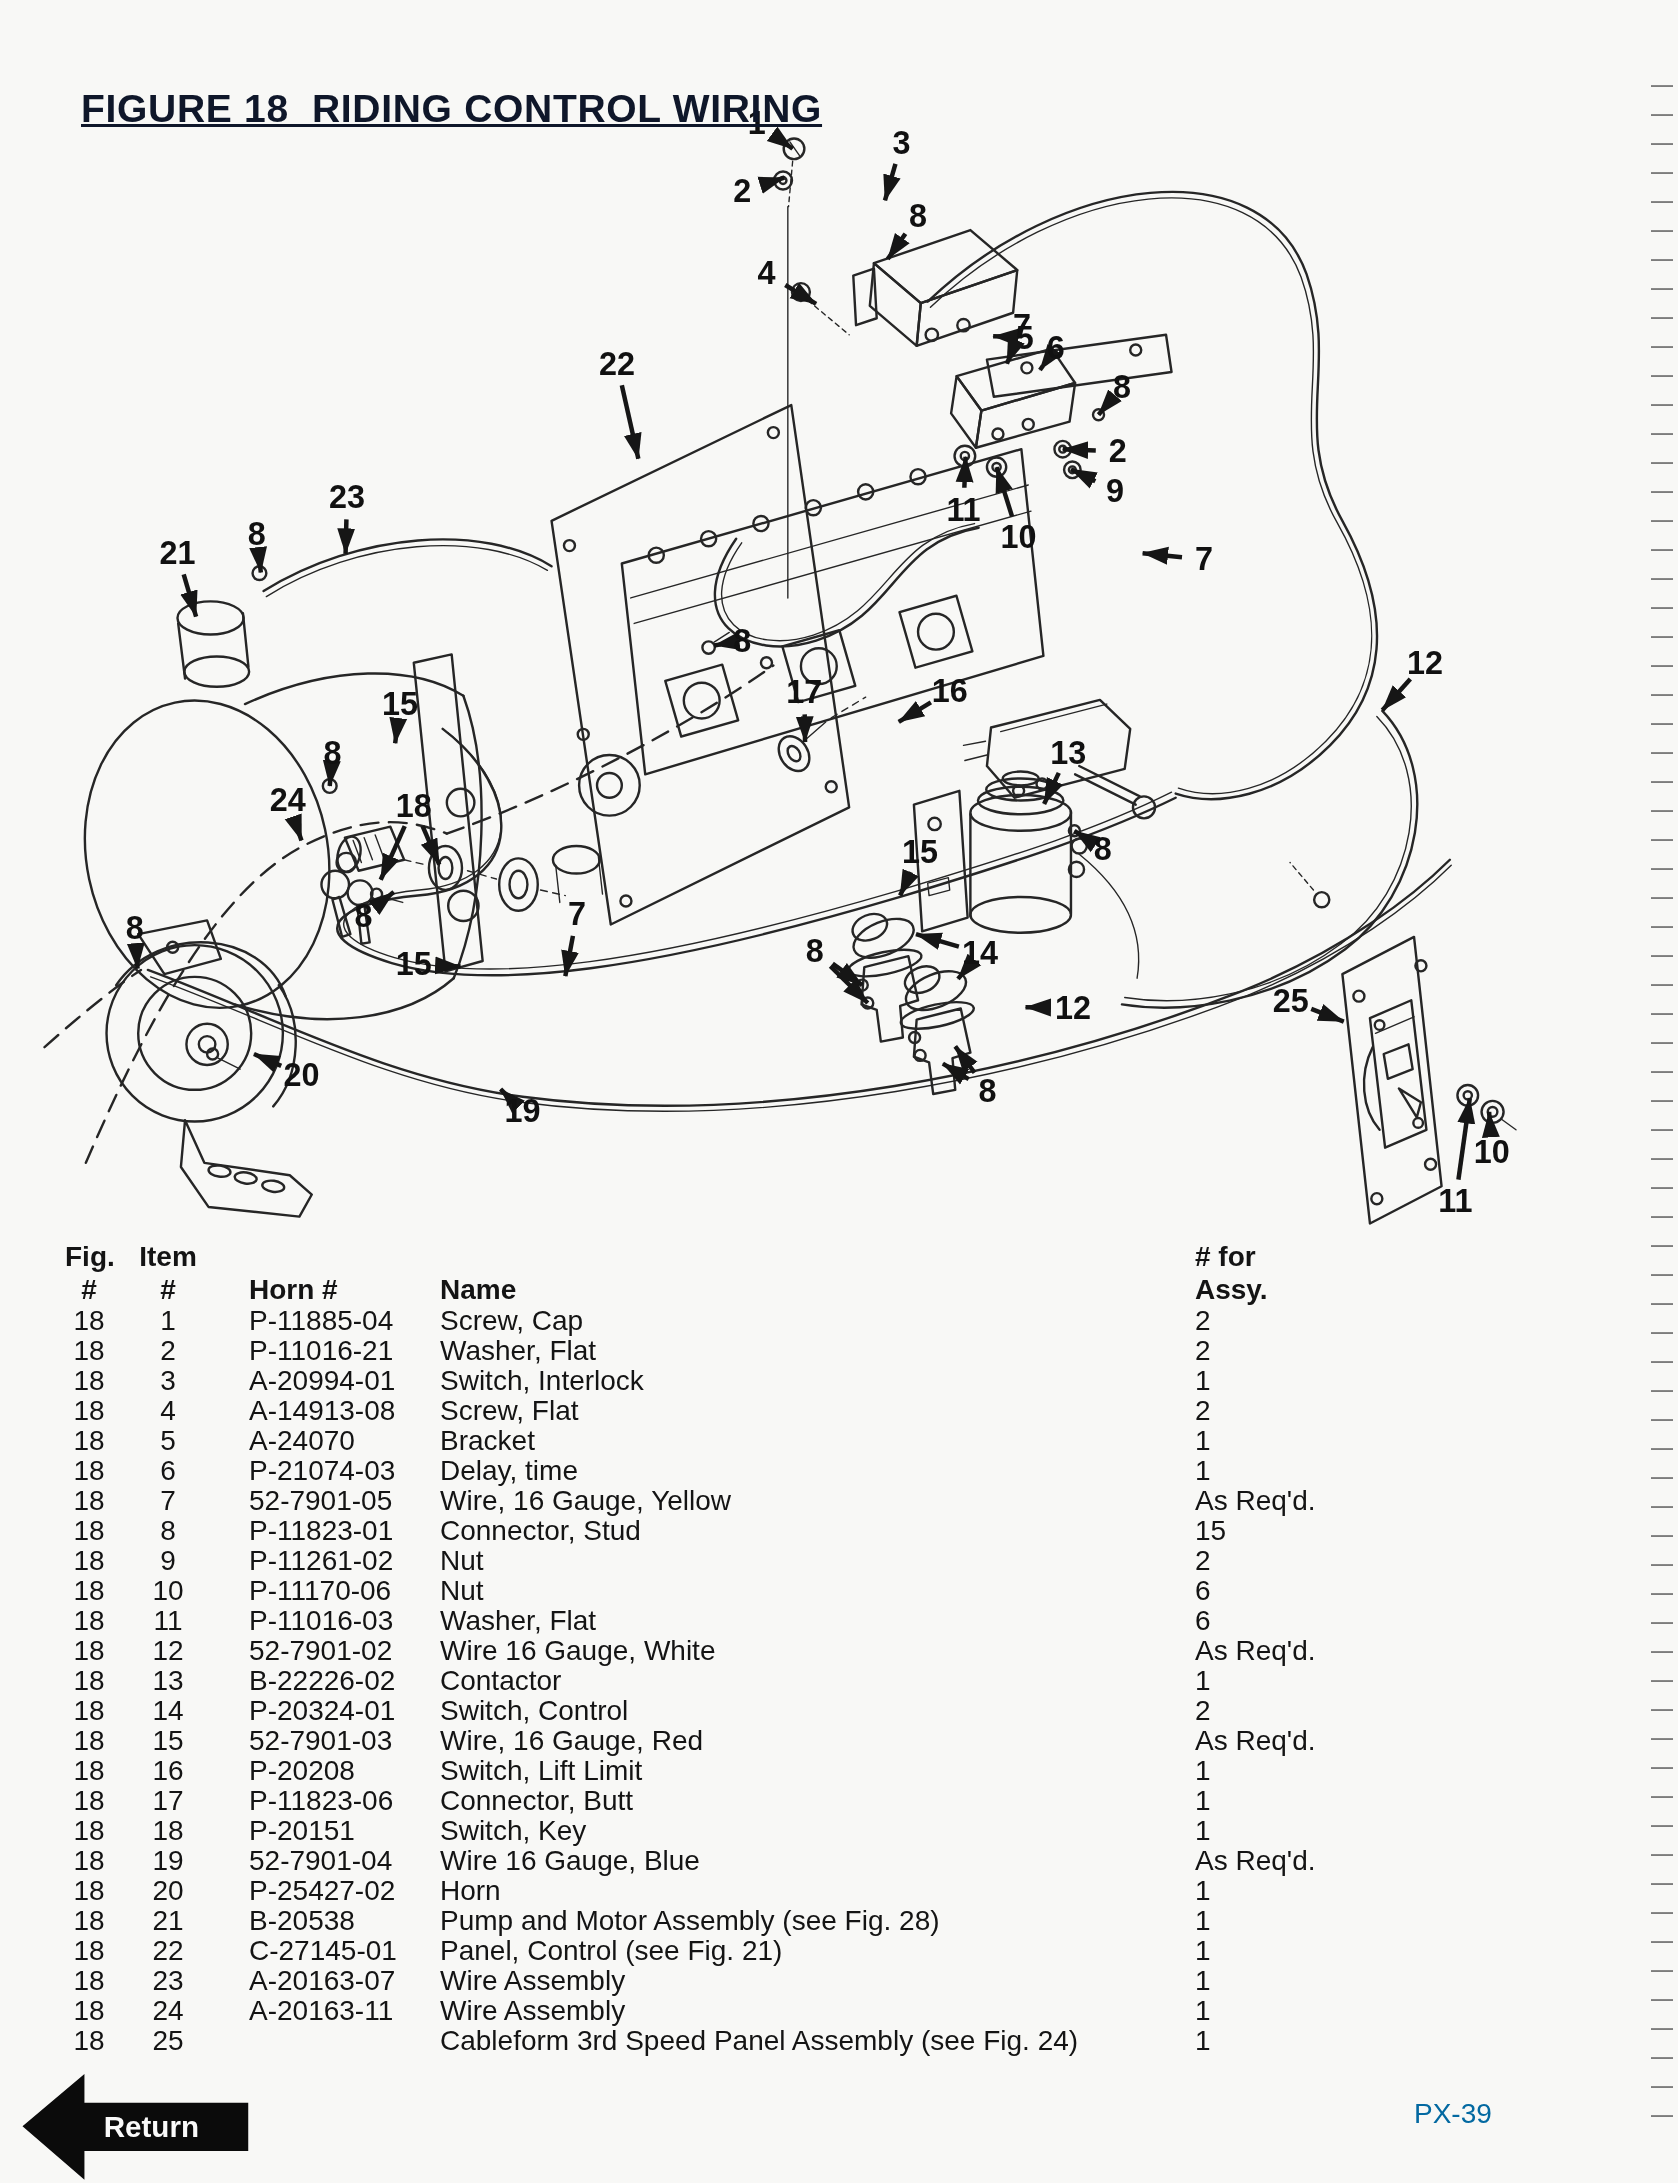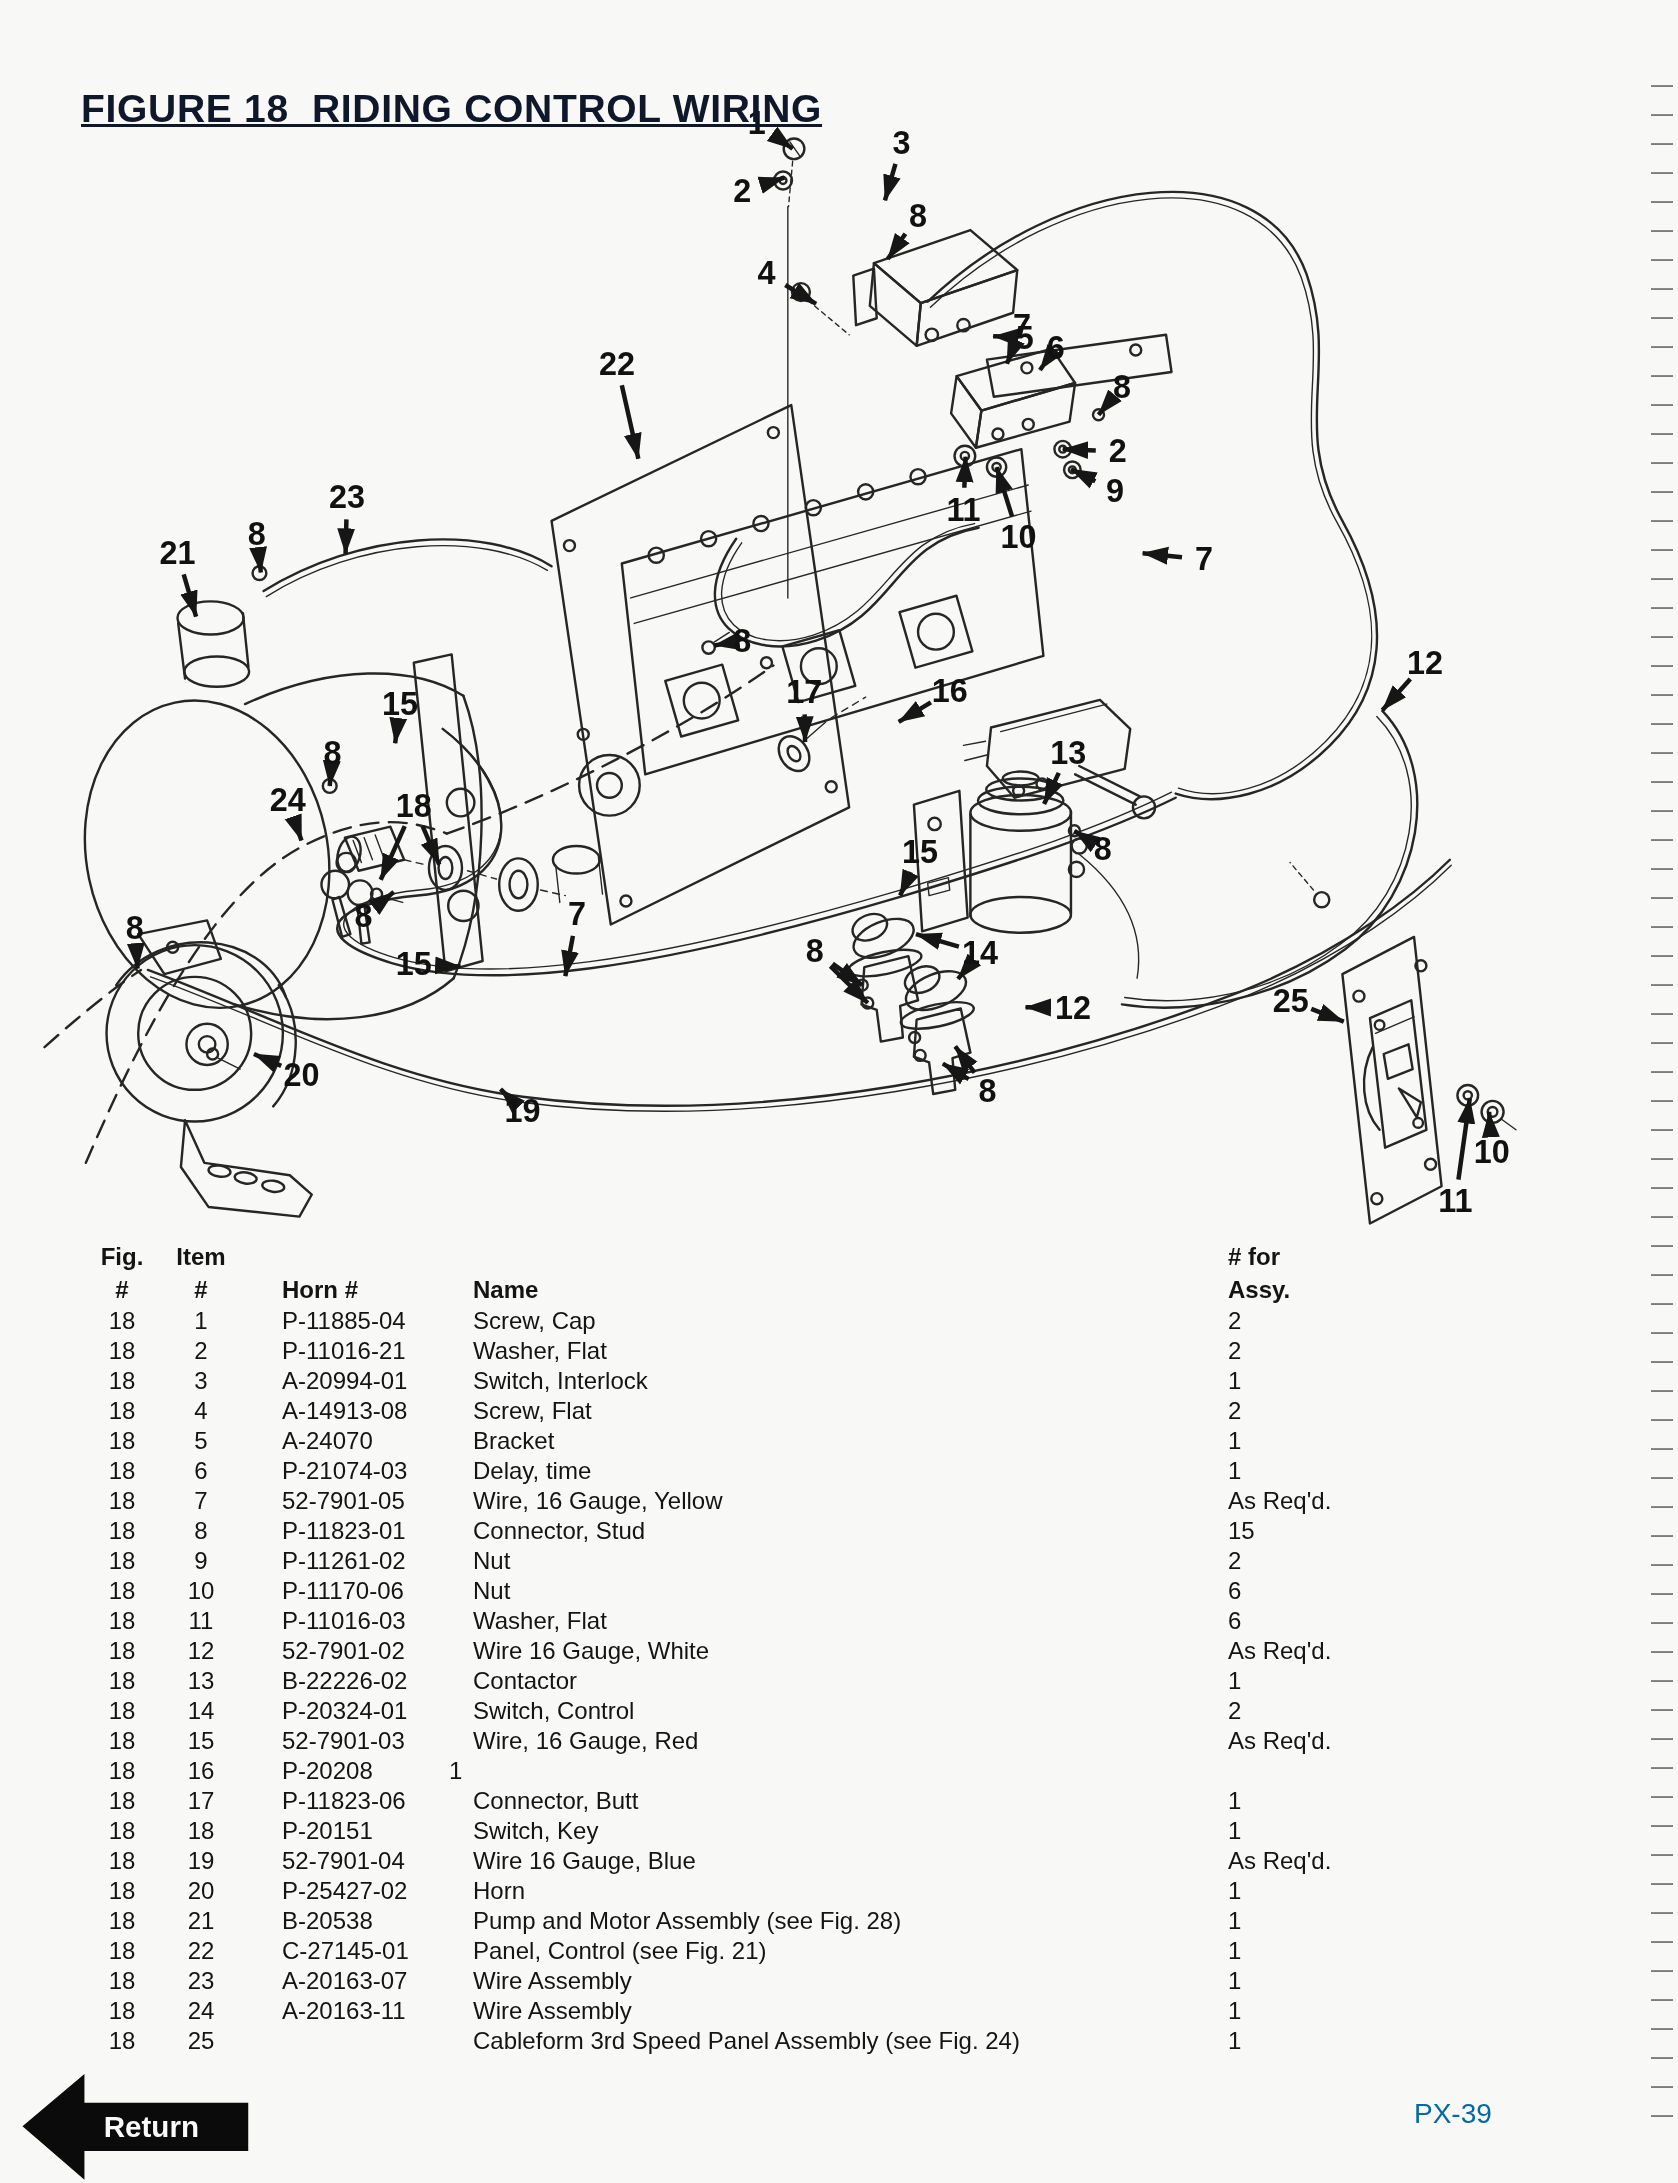"Fig." .trow { font-size: 24px -> 28px; margin-left: 98px -> 65px }
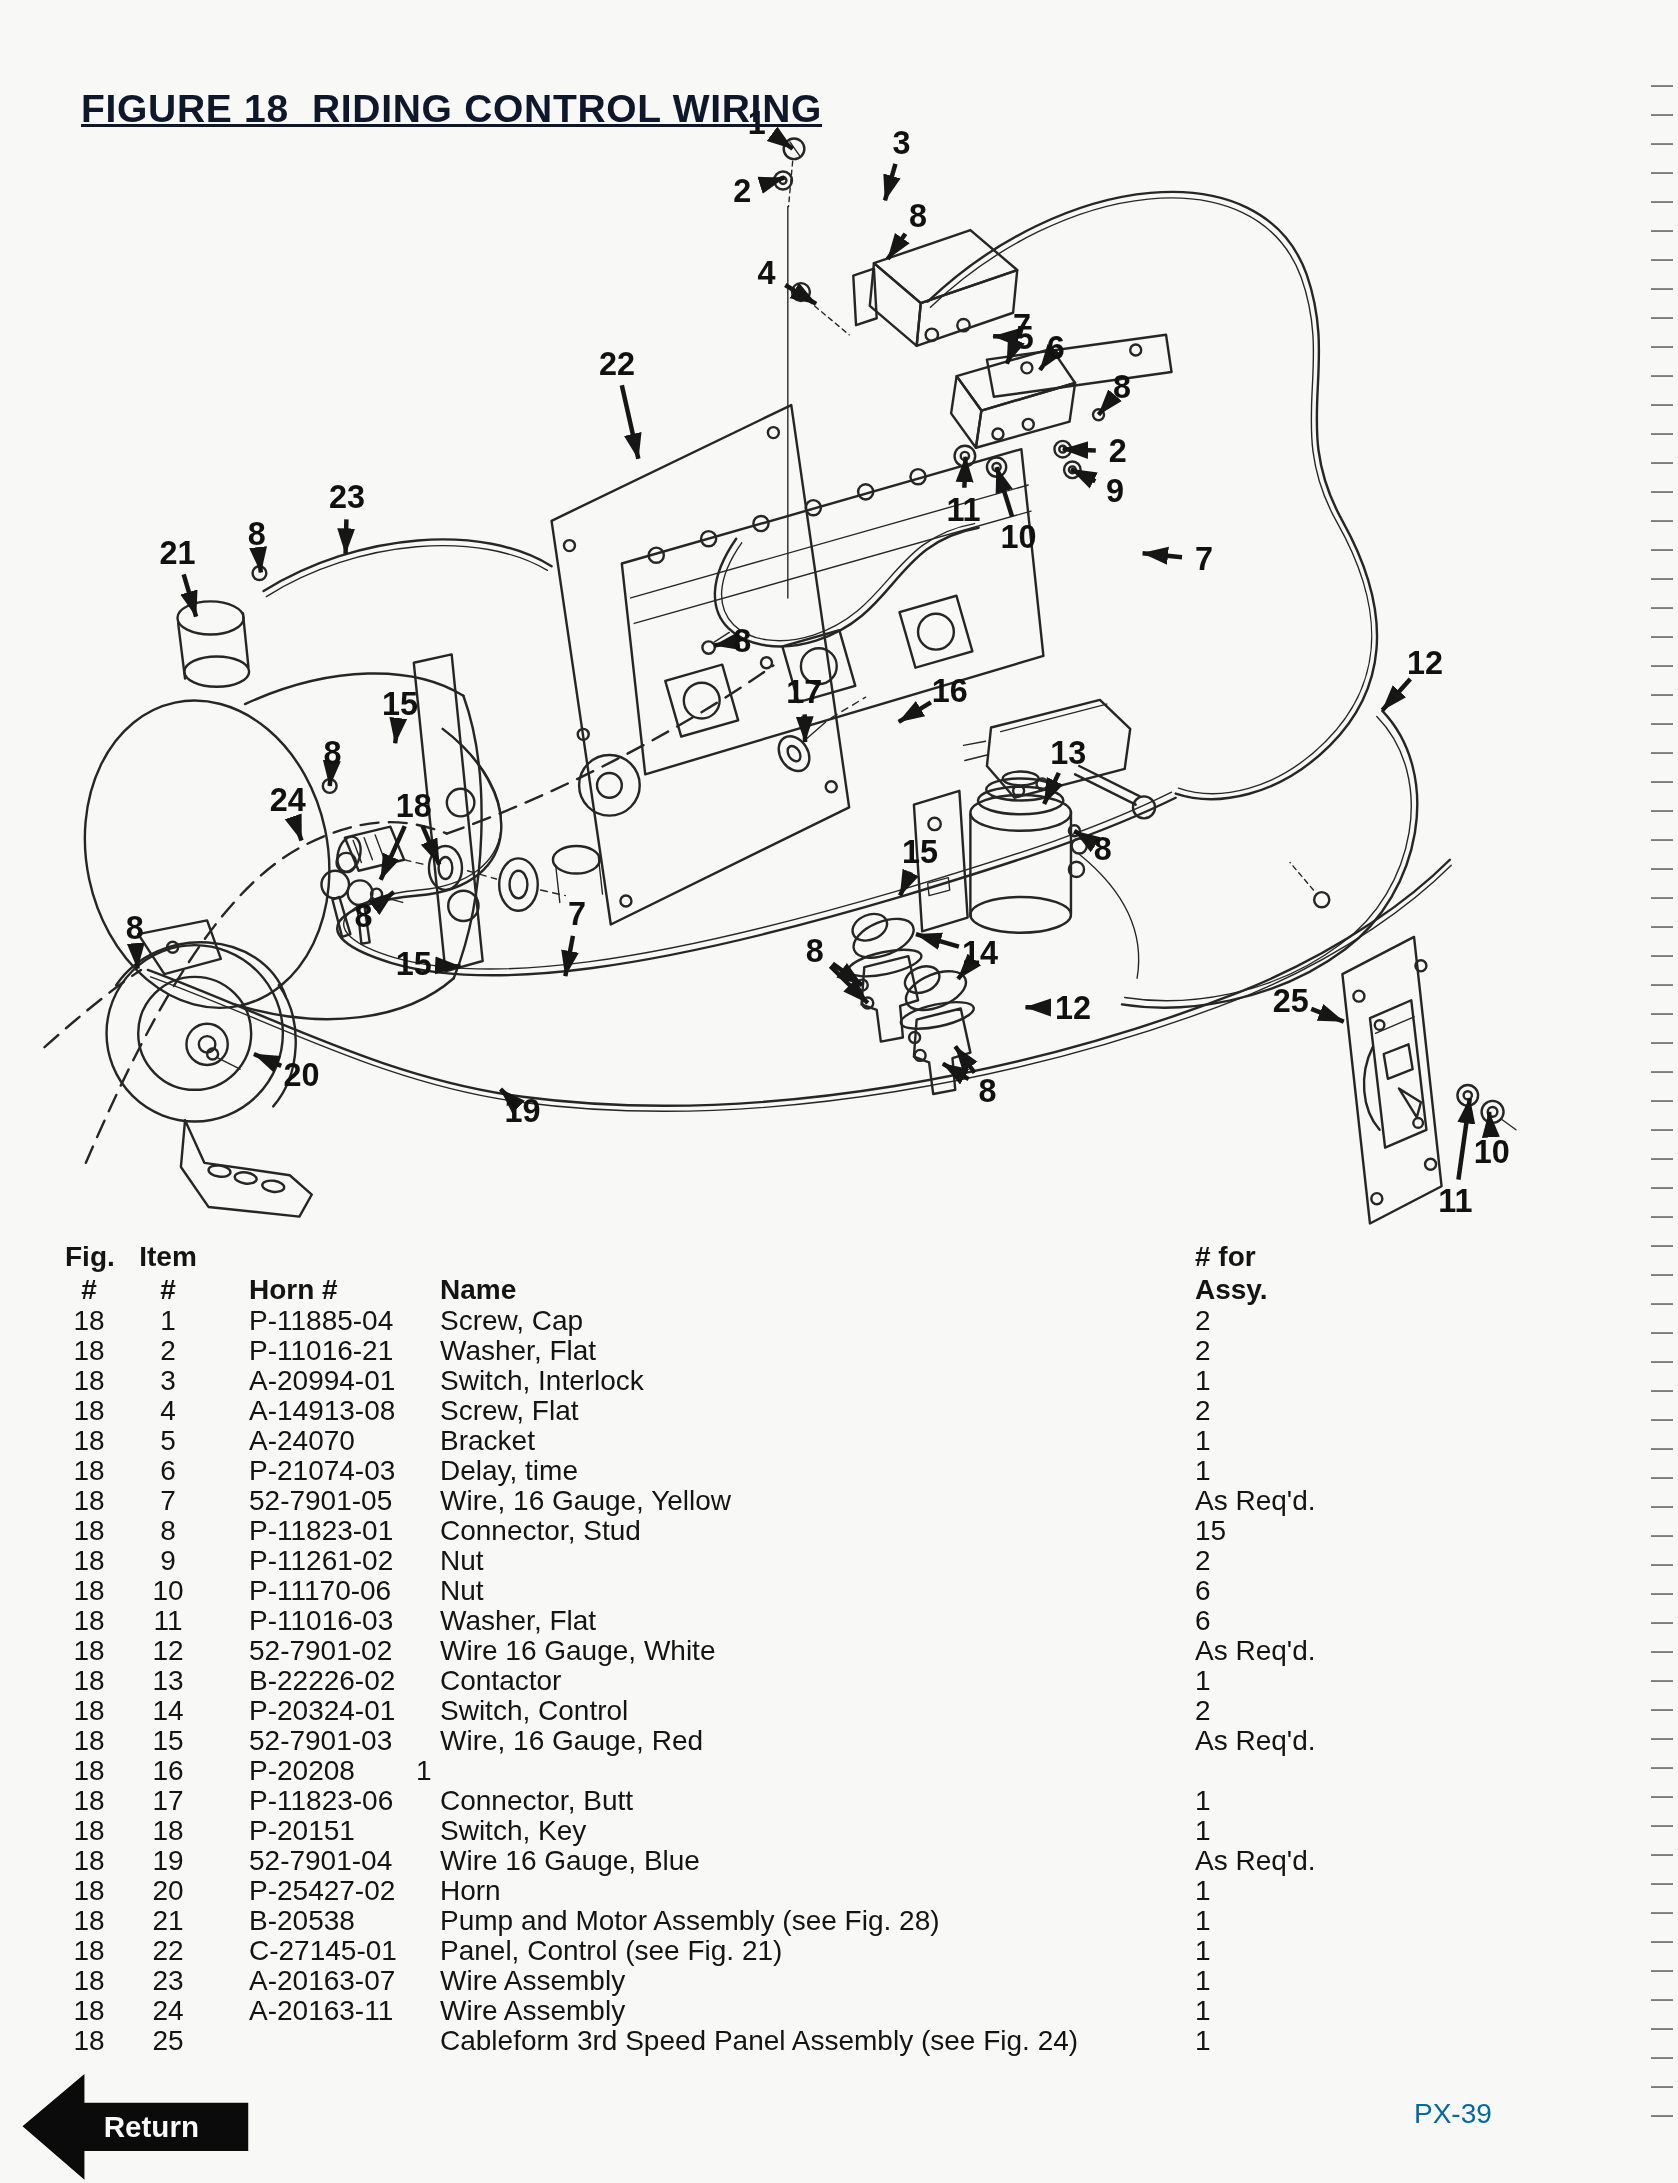"Switch, Lift Limit" span.c-name { html: none -> <span>Switch, Lift Limit</span> }
